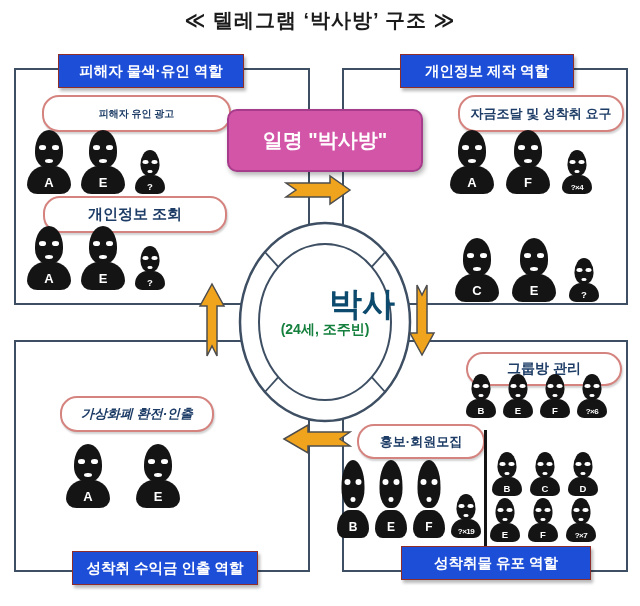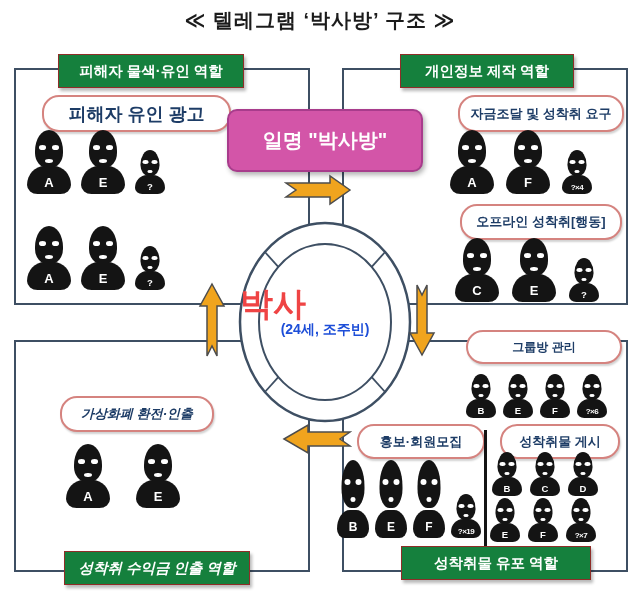"피해자 물색·유인 역할" .role { background: #15803d -> #1d4ed8 }
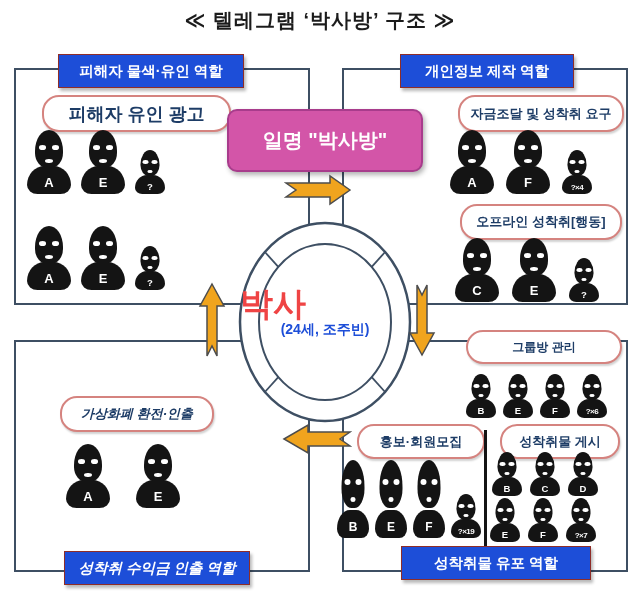"피해자 유인 광고" div.abs { font-size: 18px -> 10px }
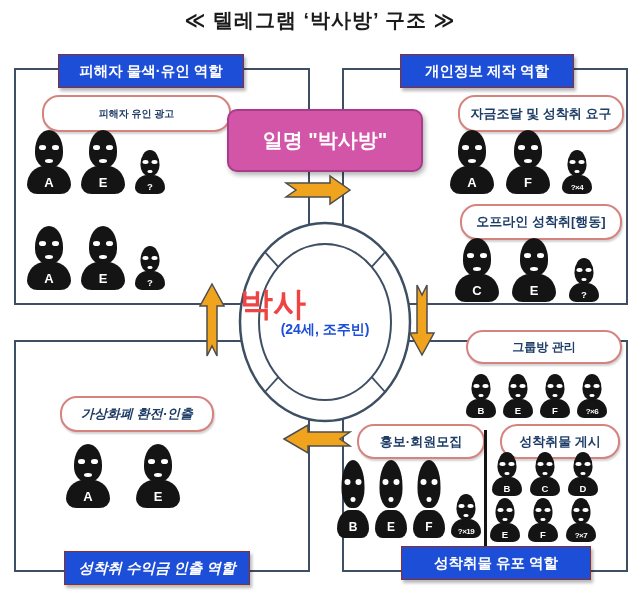"개인정보 조회" div.abs { html: none -> <div>개인정보 조회</div> }
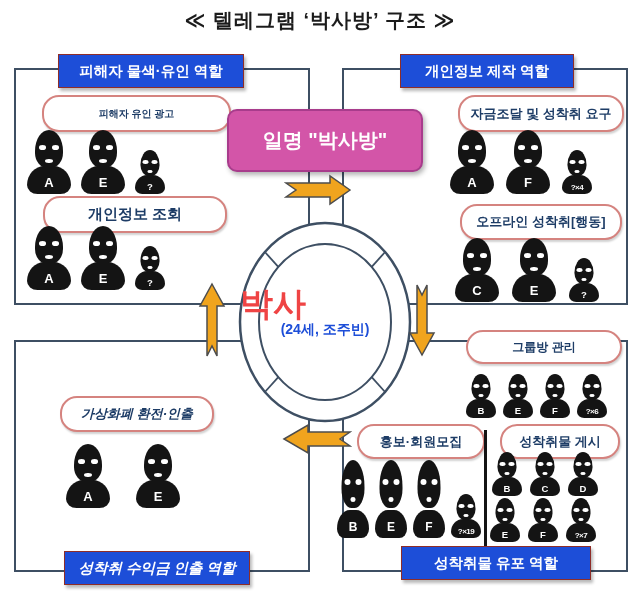"오프라인 성착취[행동]" div.abs { html: <div>오프라인 성착취[행동]</div> -> none }
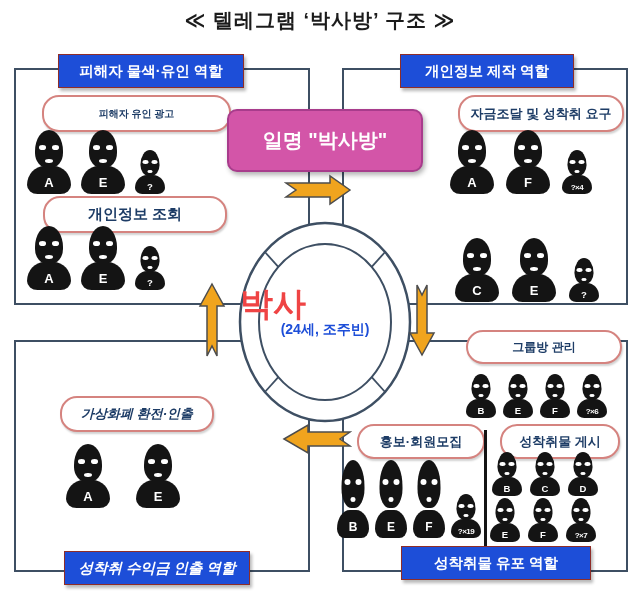"박사" .hub-name { color: #ef4444 -> #0c4a6e; left: 240px -> 255px; text-align: left -> right }
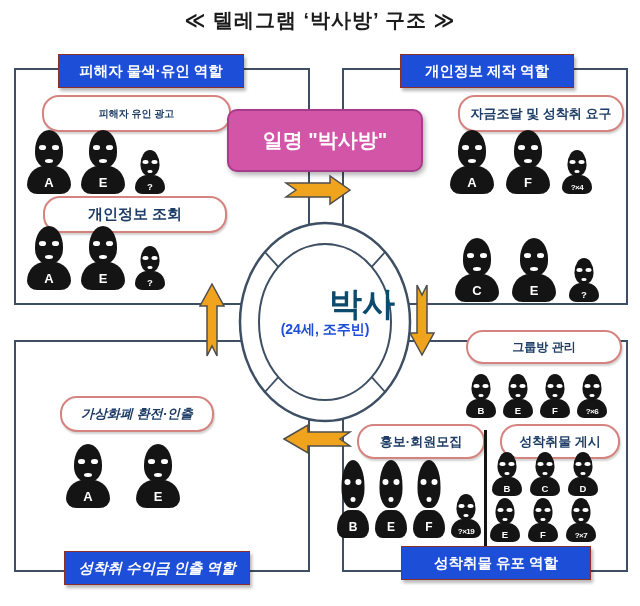"(24세, 조주빈)" .hub-detail { color: #1d4ed8 -> #15803d }
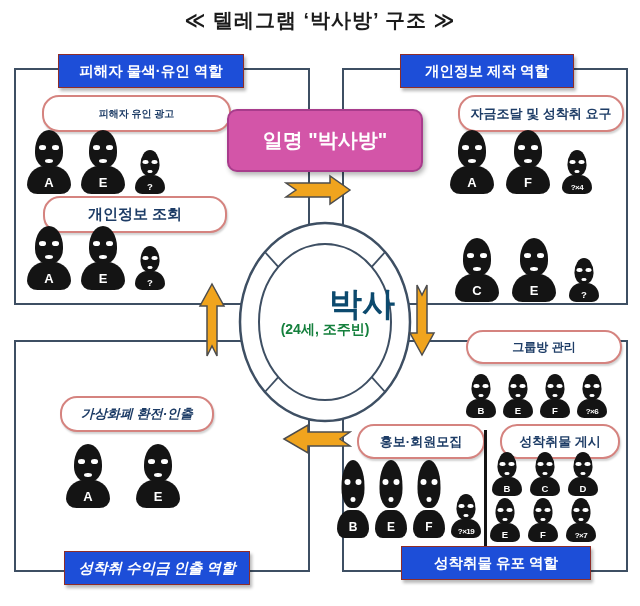"그룹방 관리" div.abs { font-size: 12px -> 14px; top: 330px -> 352px }
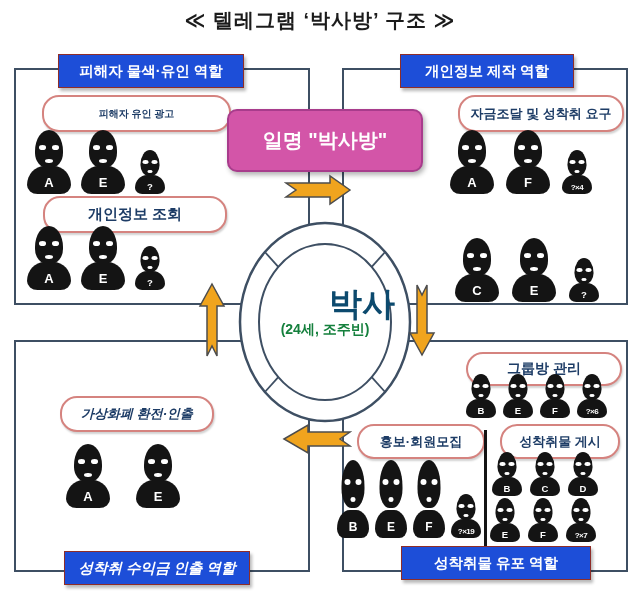"성착취물 게시" div.abs { html: <div>성착취물 게시</div> -> none }
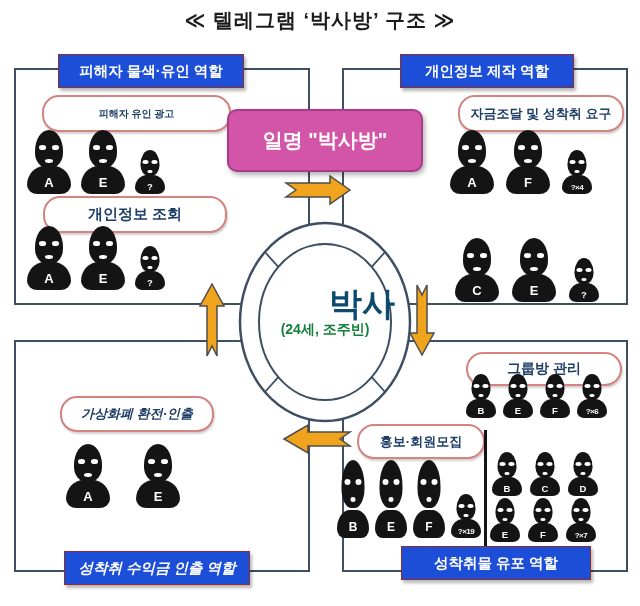"성착취 수익금 인출 역할" div.abs { font-style: italic -> none; left: 64px -> 72px }
